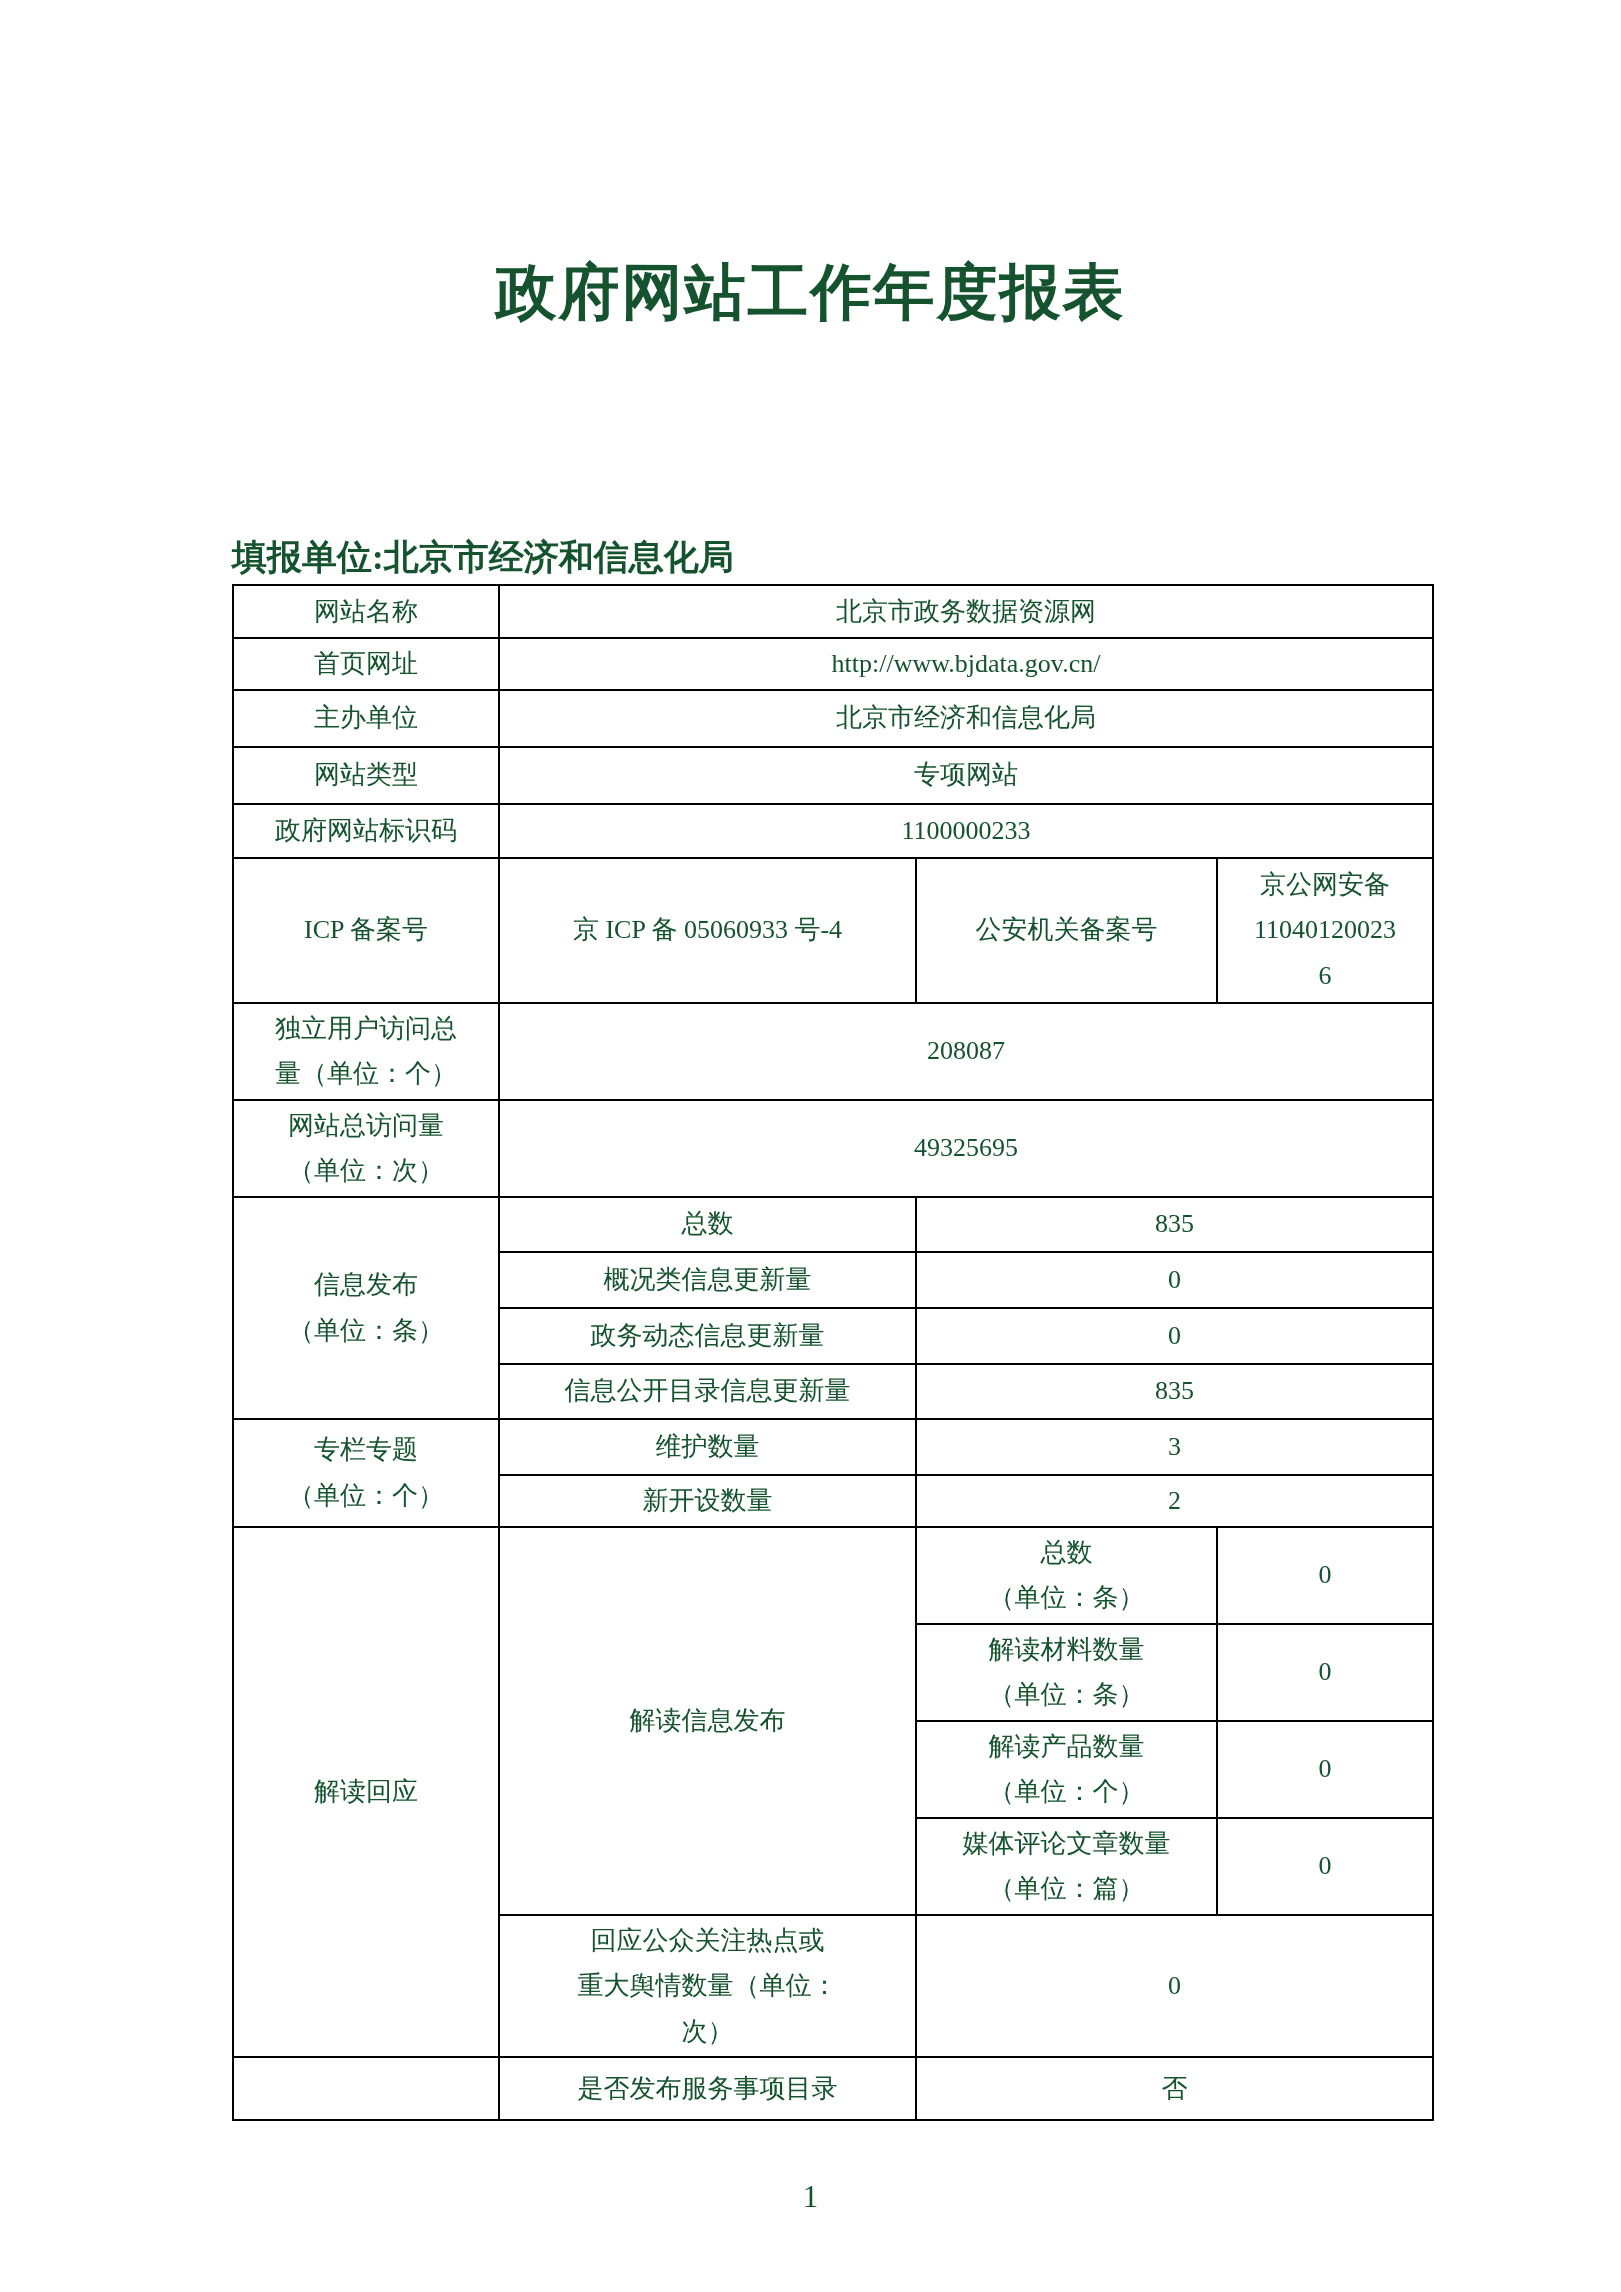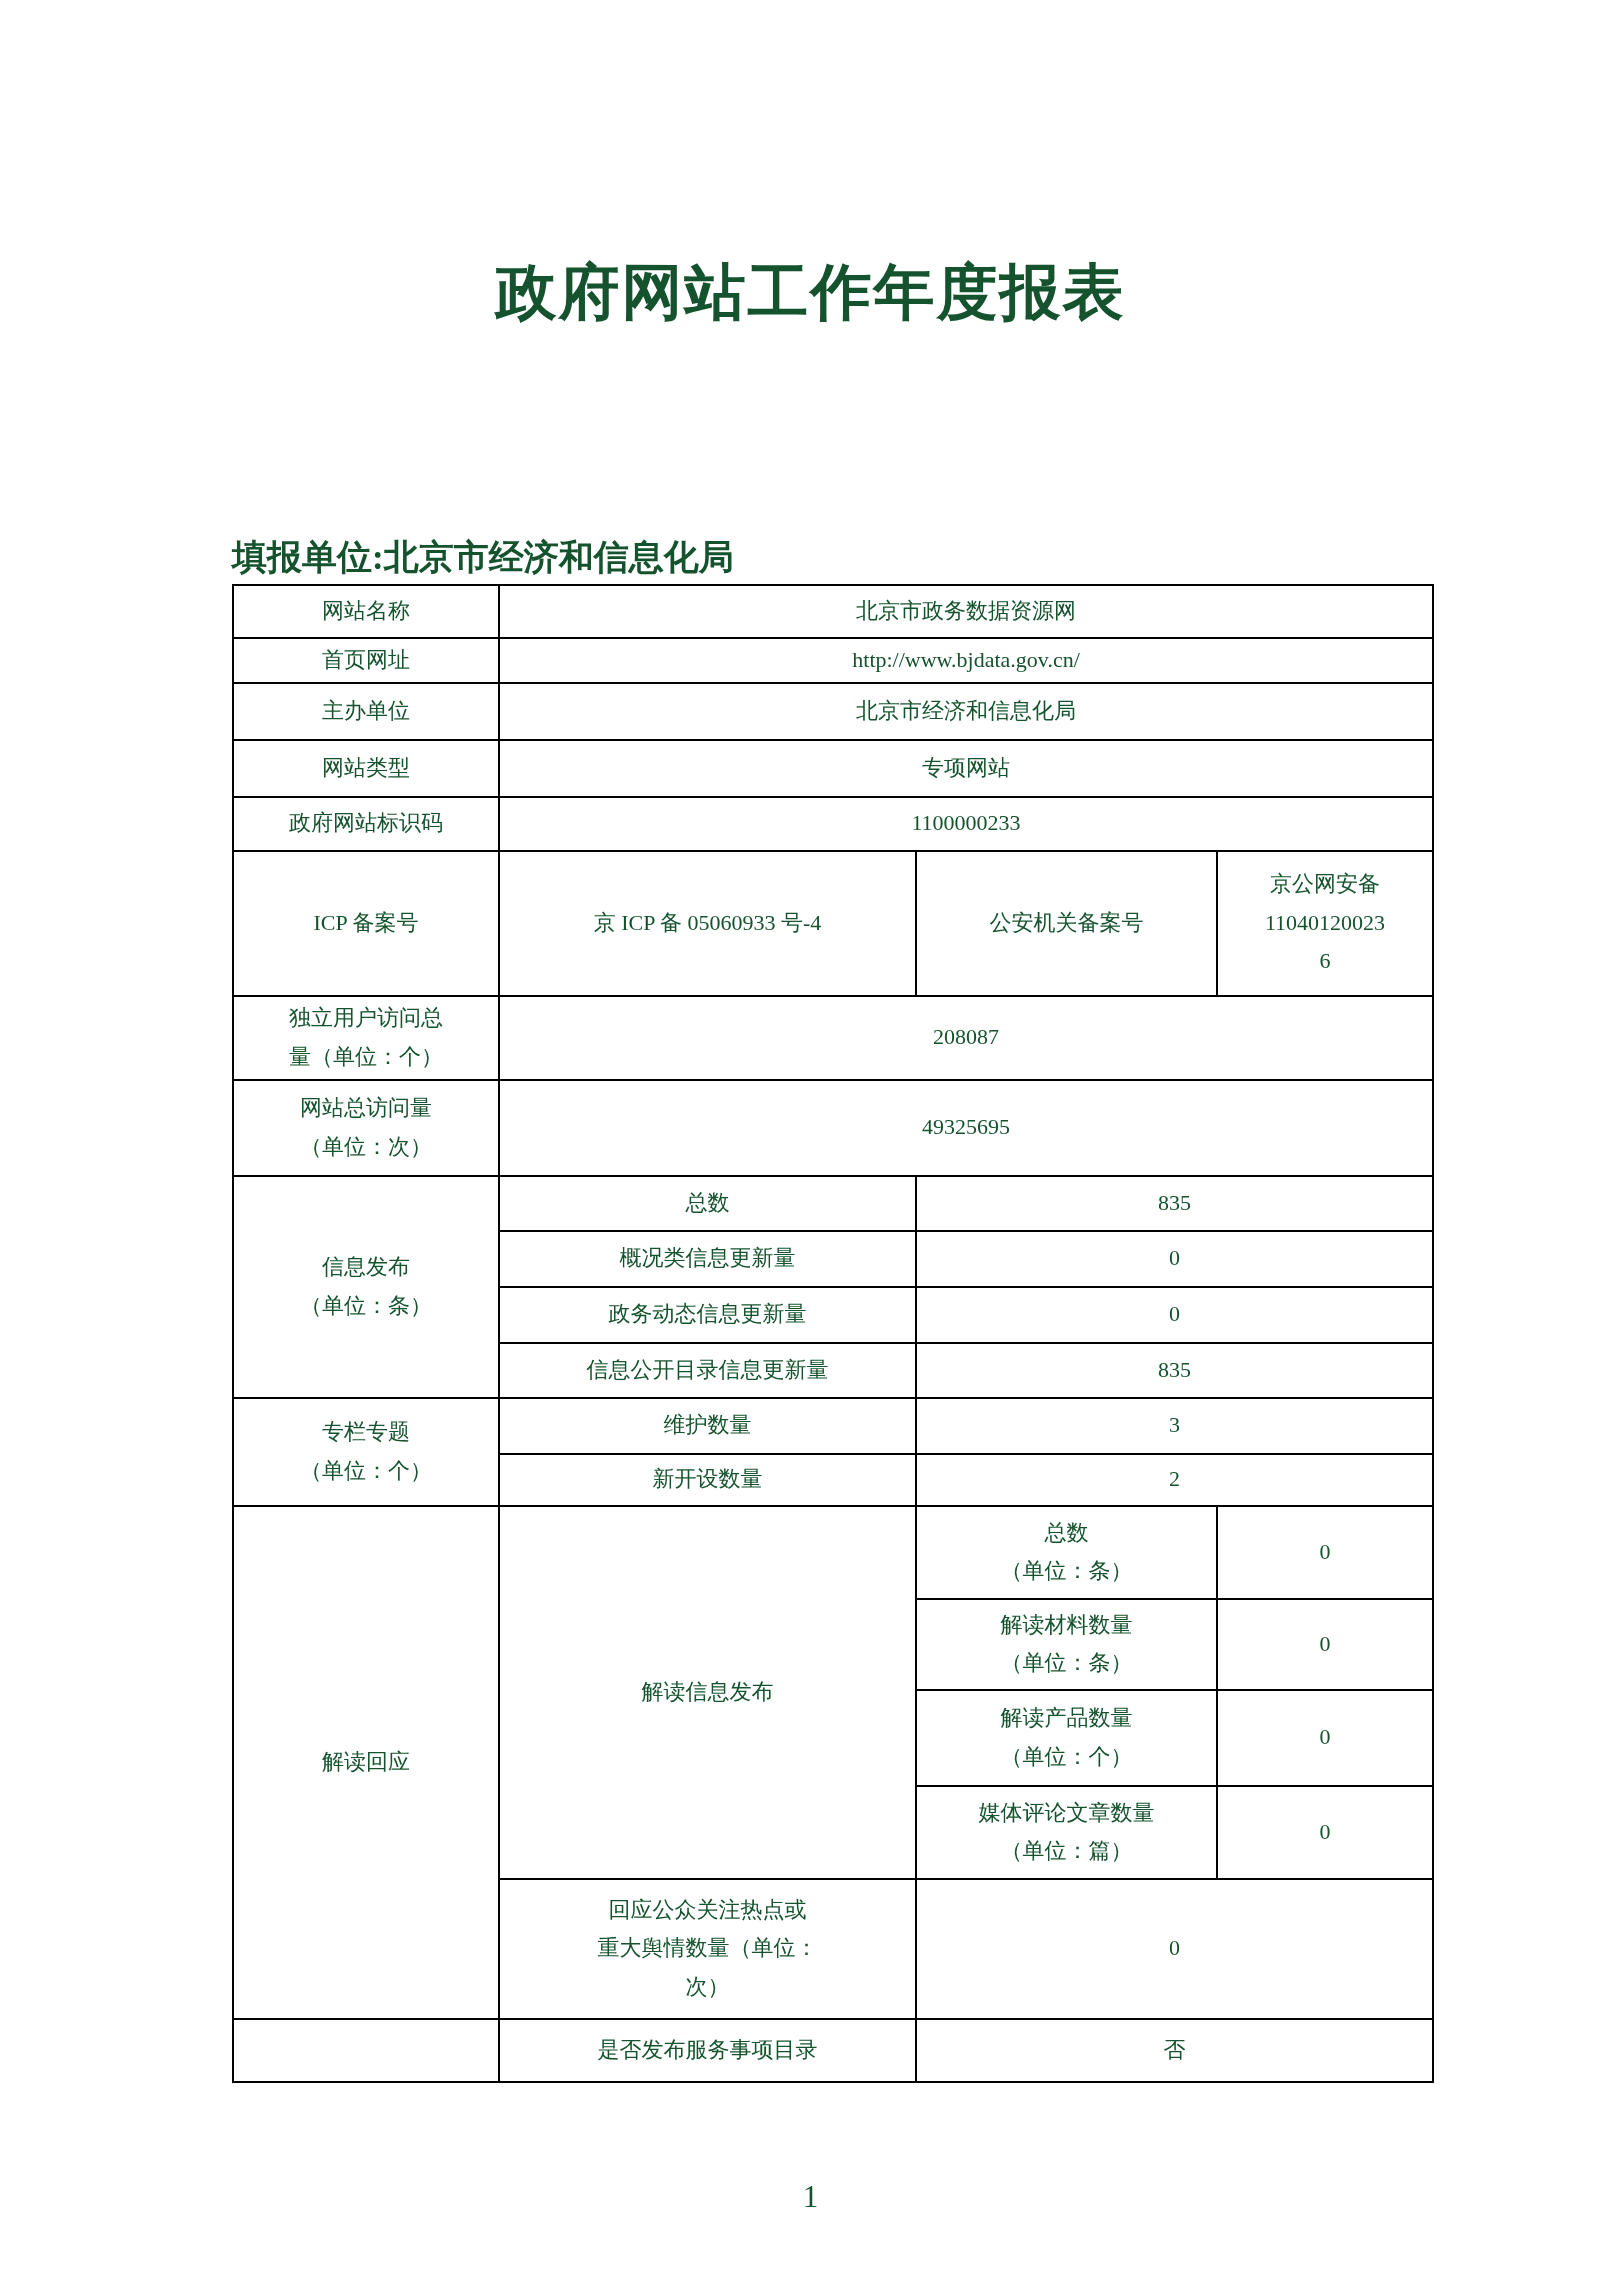"网站名称" table.report-table td { font-size: 22px -> 26px }
